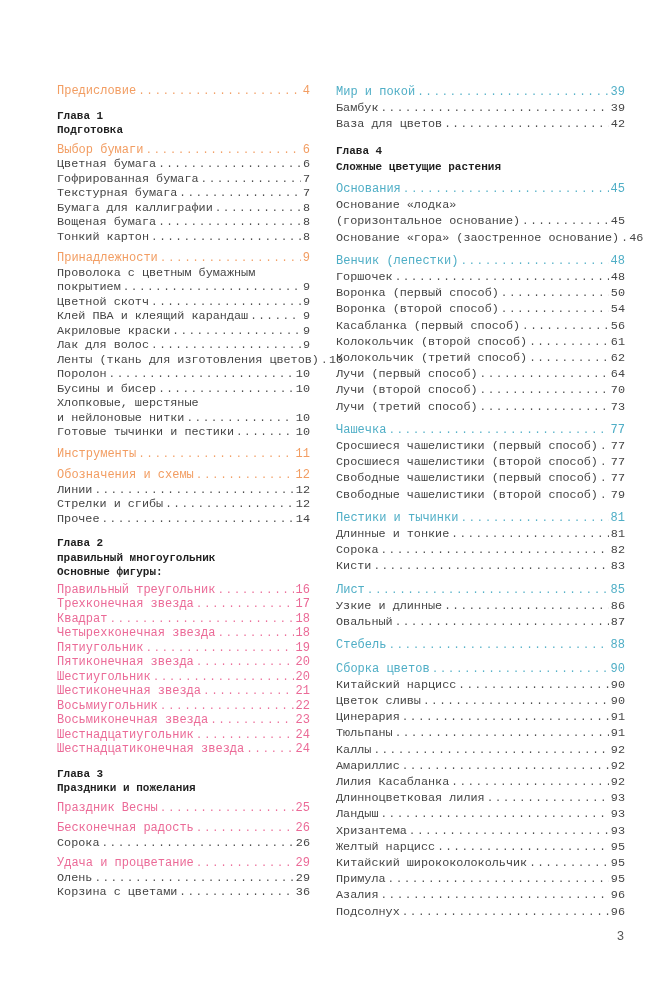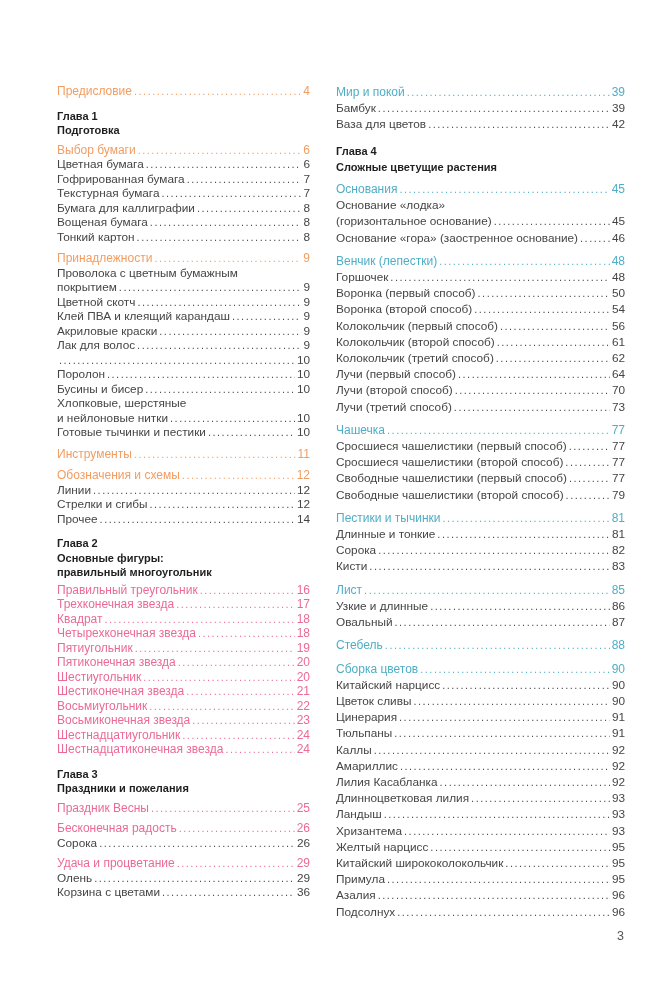"Предисловие" .col { font-family: none -> Liberation Mono, monospace }
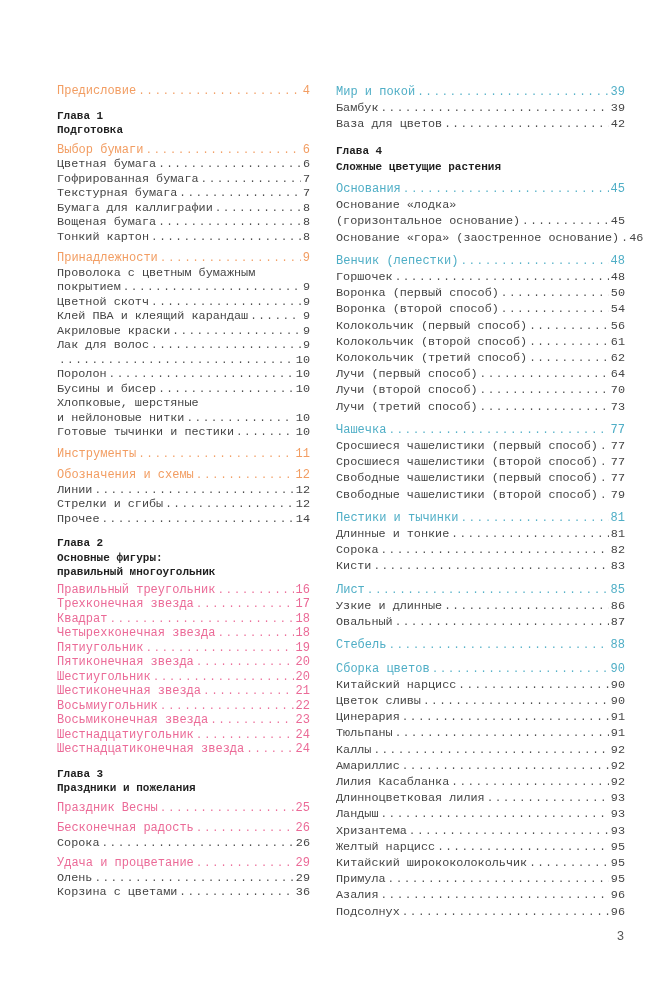"Колокольчик (первый способ)" span.label { text: Колокольчик -> Касабланка }
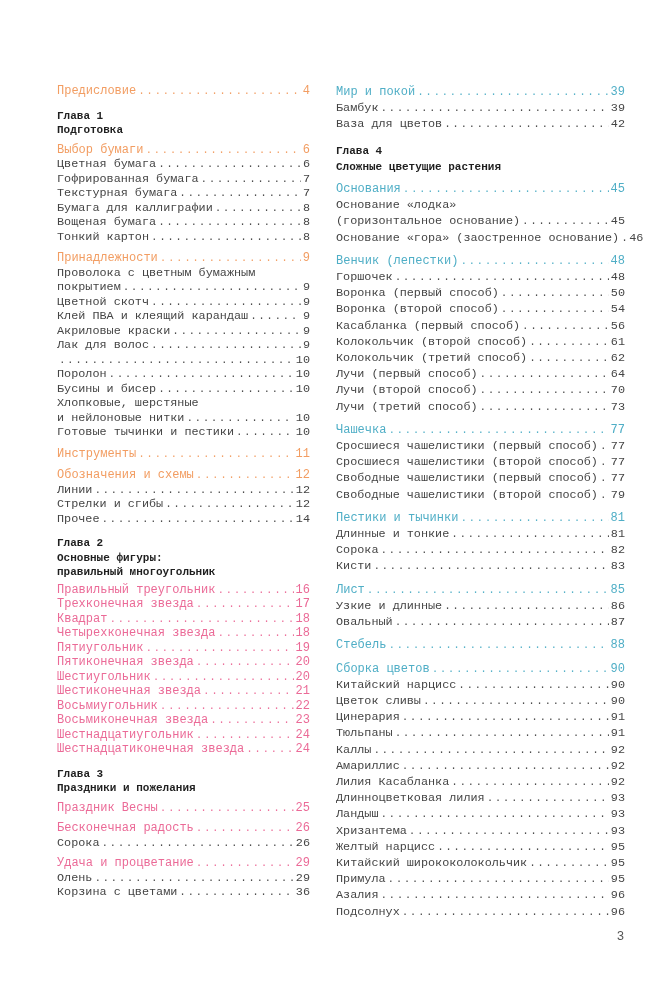"Ленты (ткань для изготовления цветов)" span.label { html: none -> <span>Ленты (ткань для изготовления цветов)</span> }
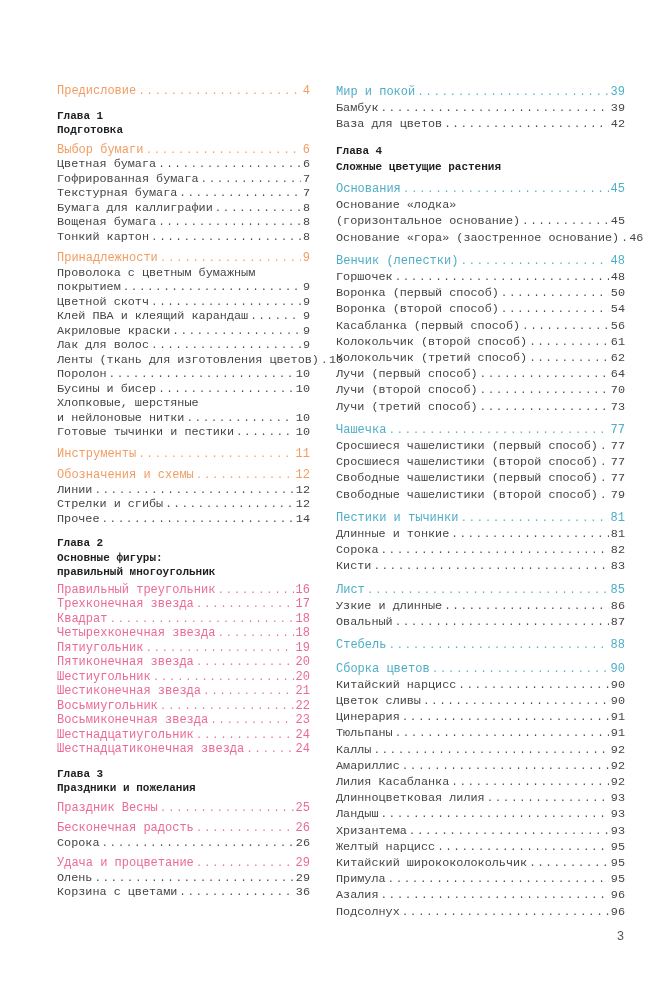"Основные фигуры:" div.row { order: before "правильный многоугольник" -> after "правильный многоугольник" }
